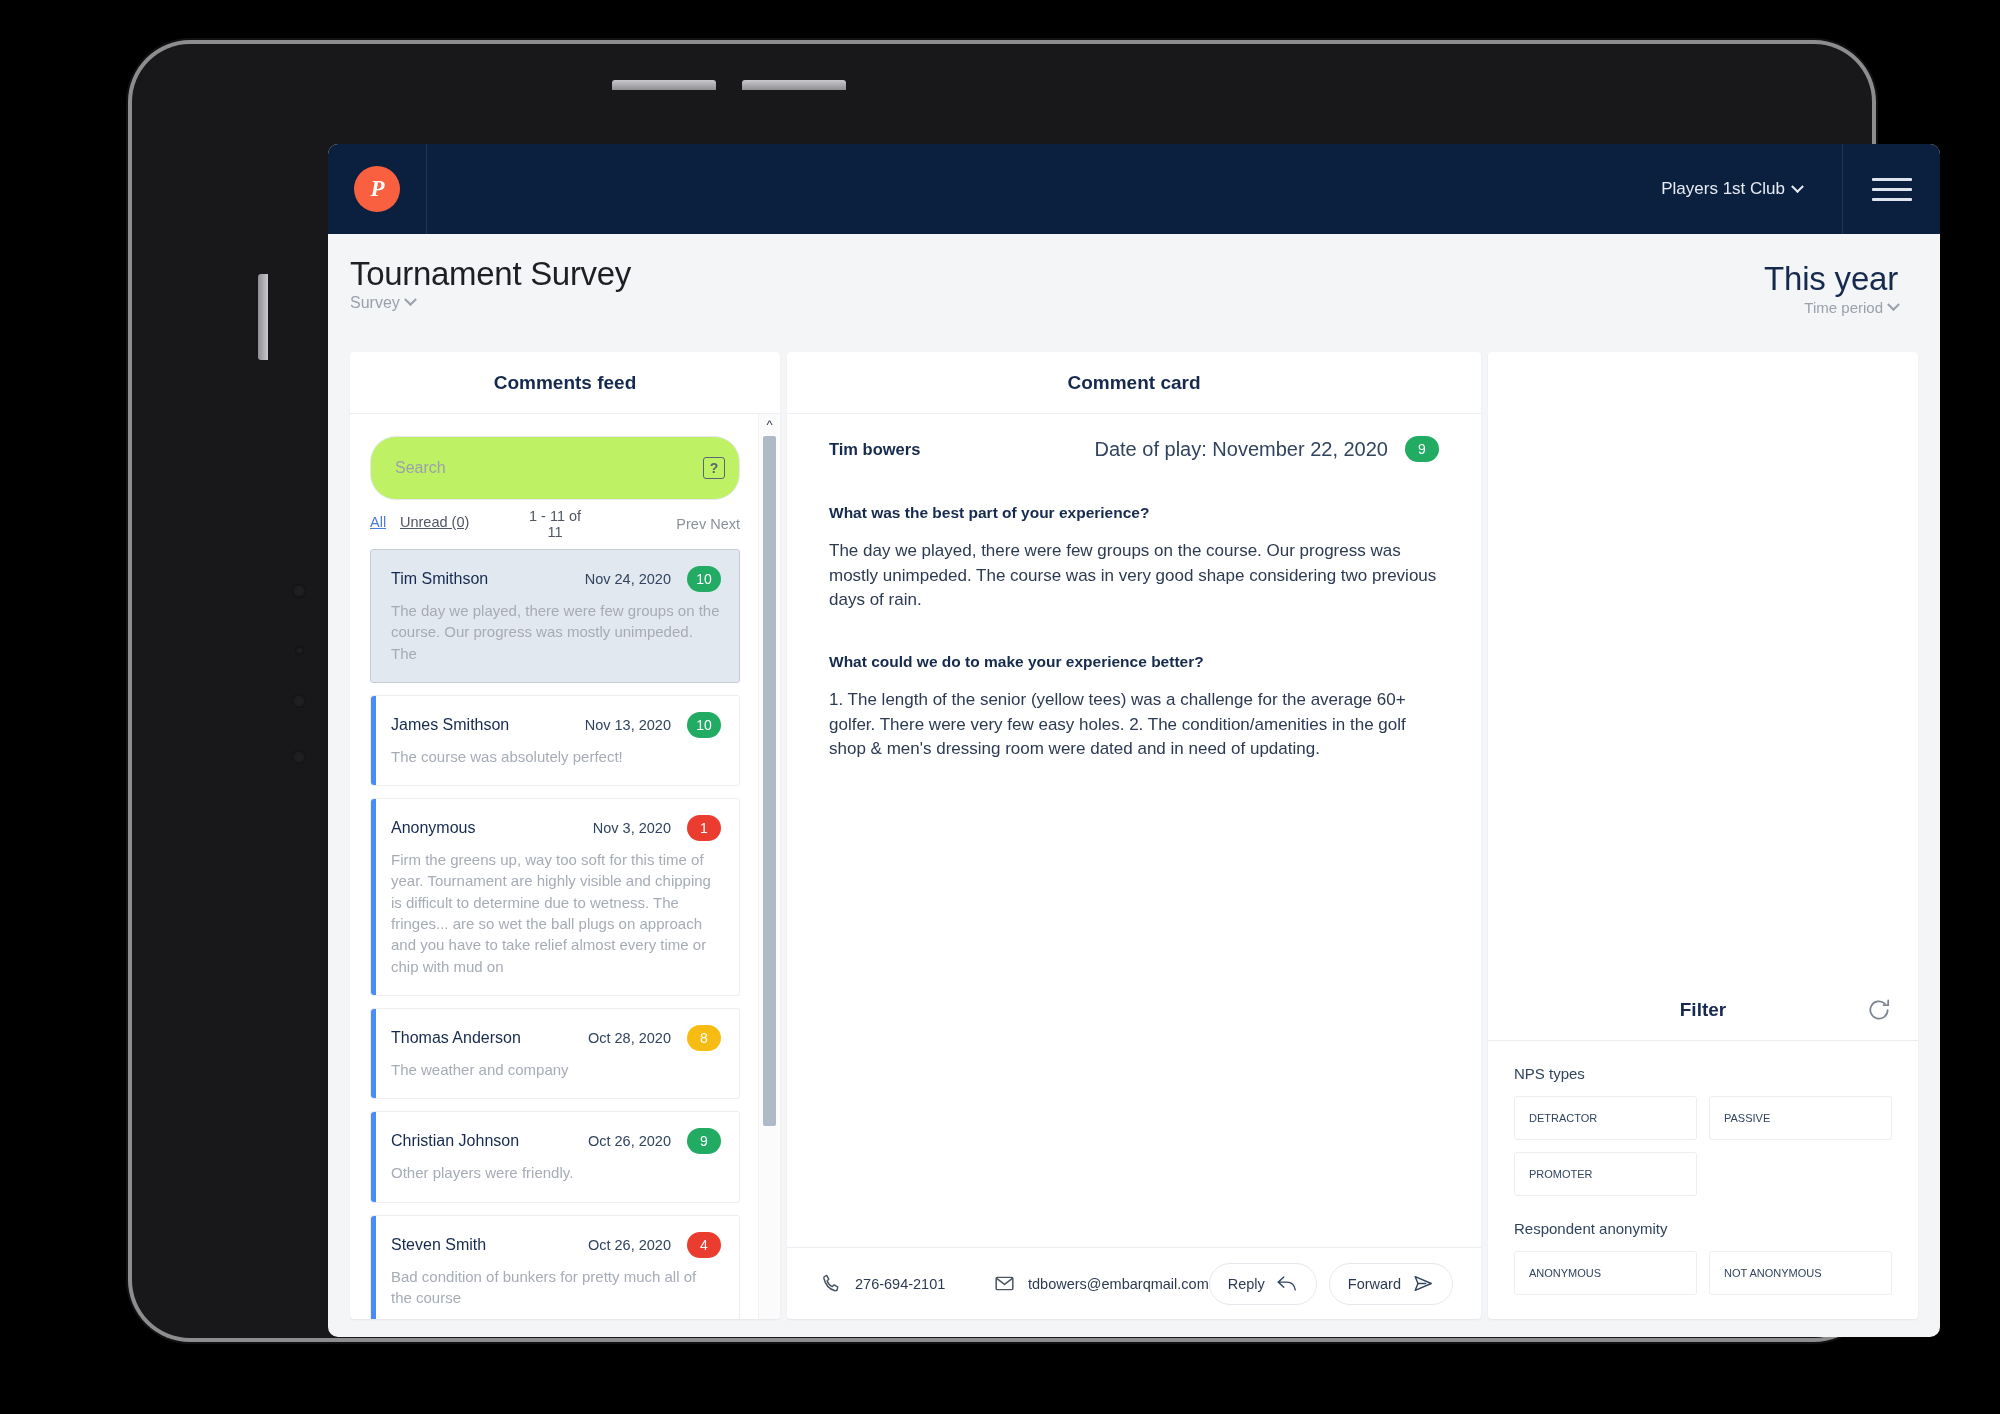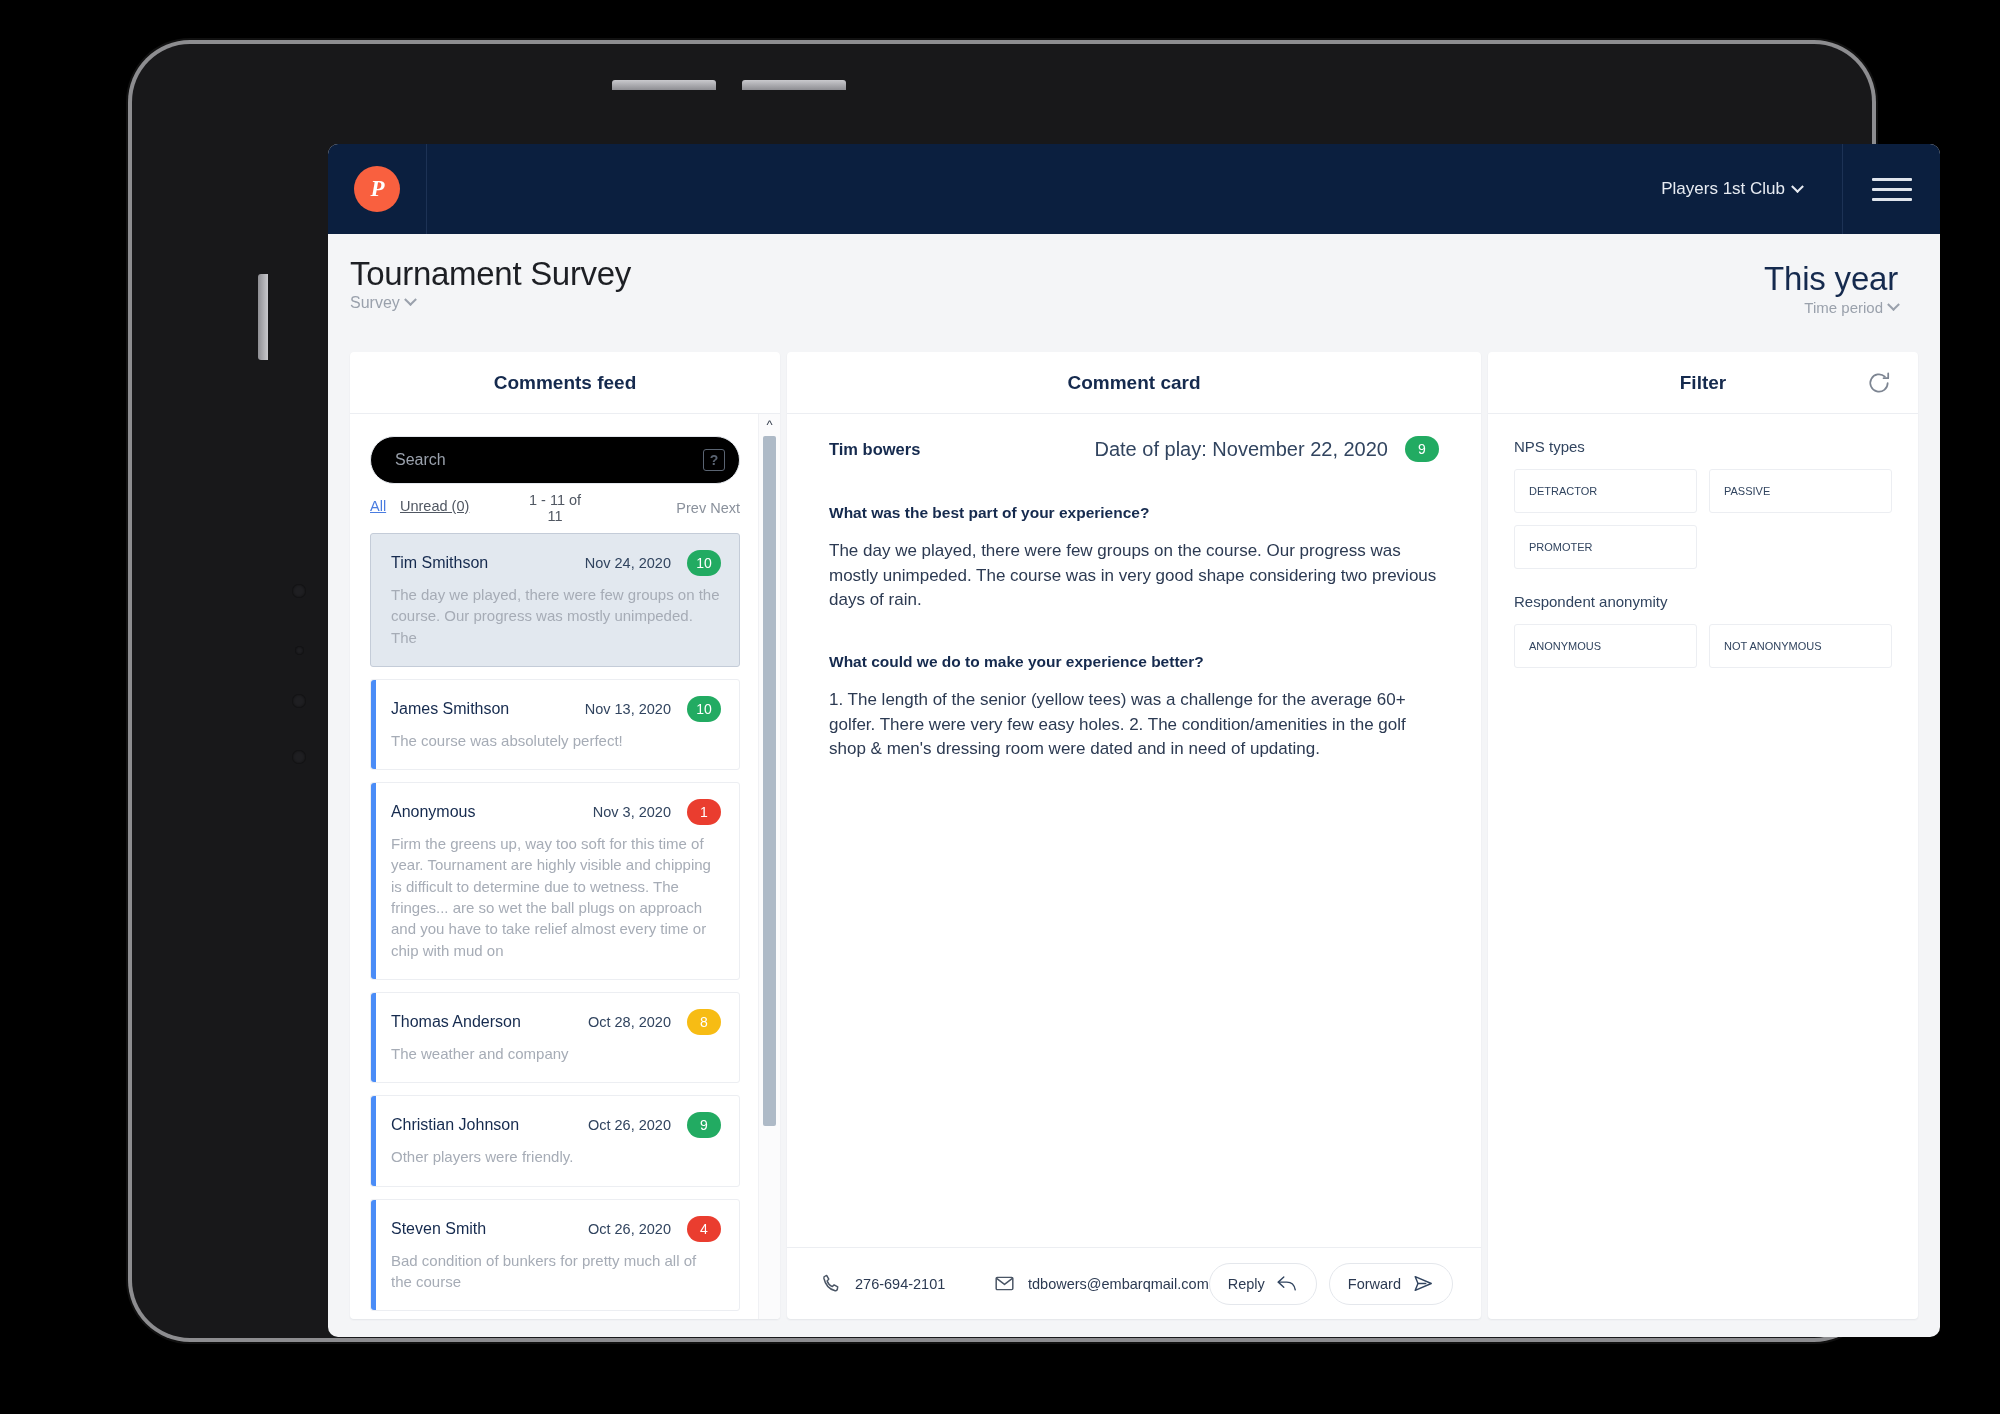"Comments feed" .panel { justify-content: none -> flex-end }
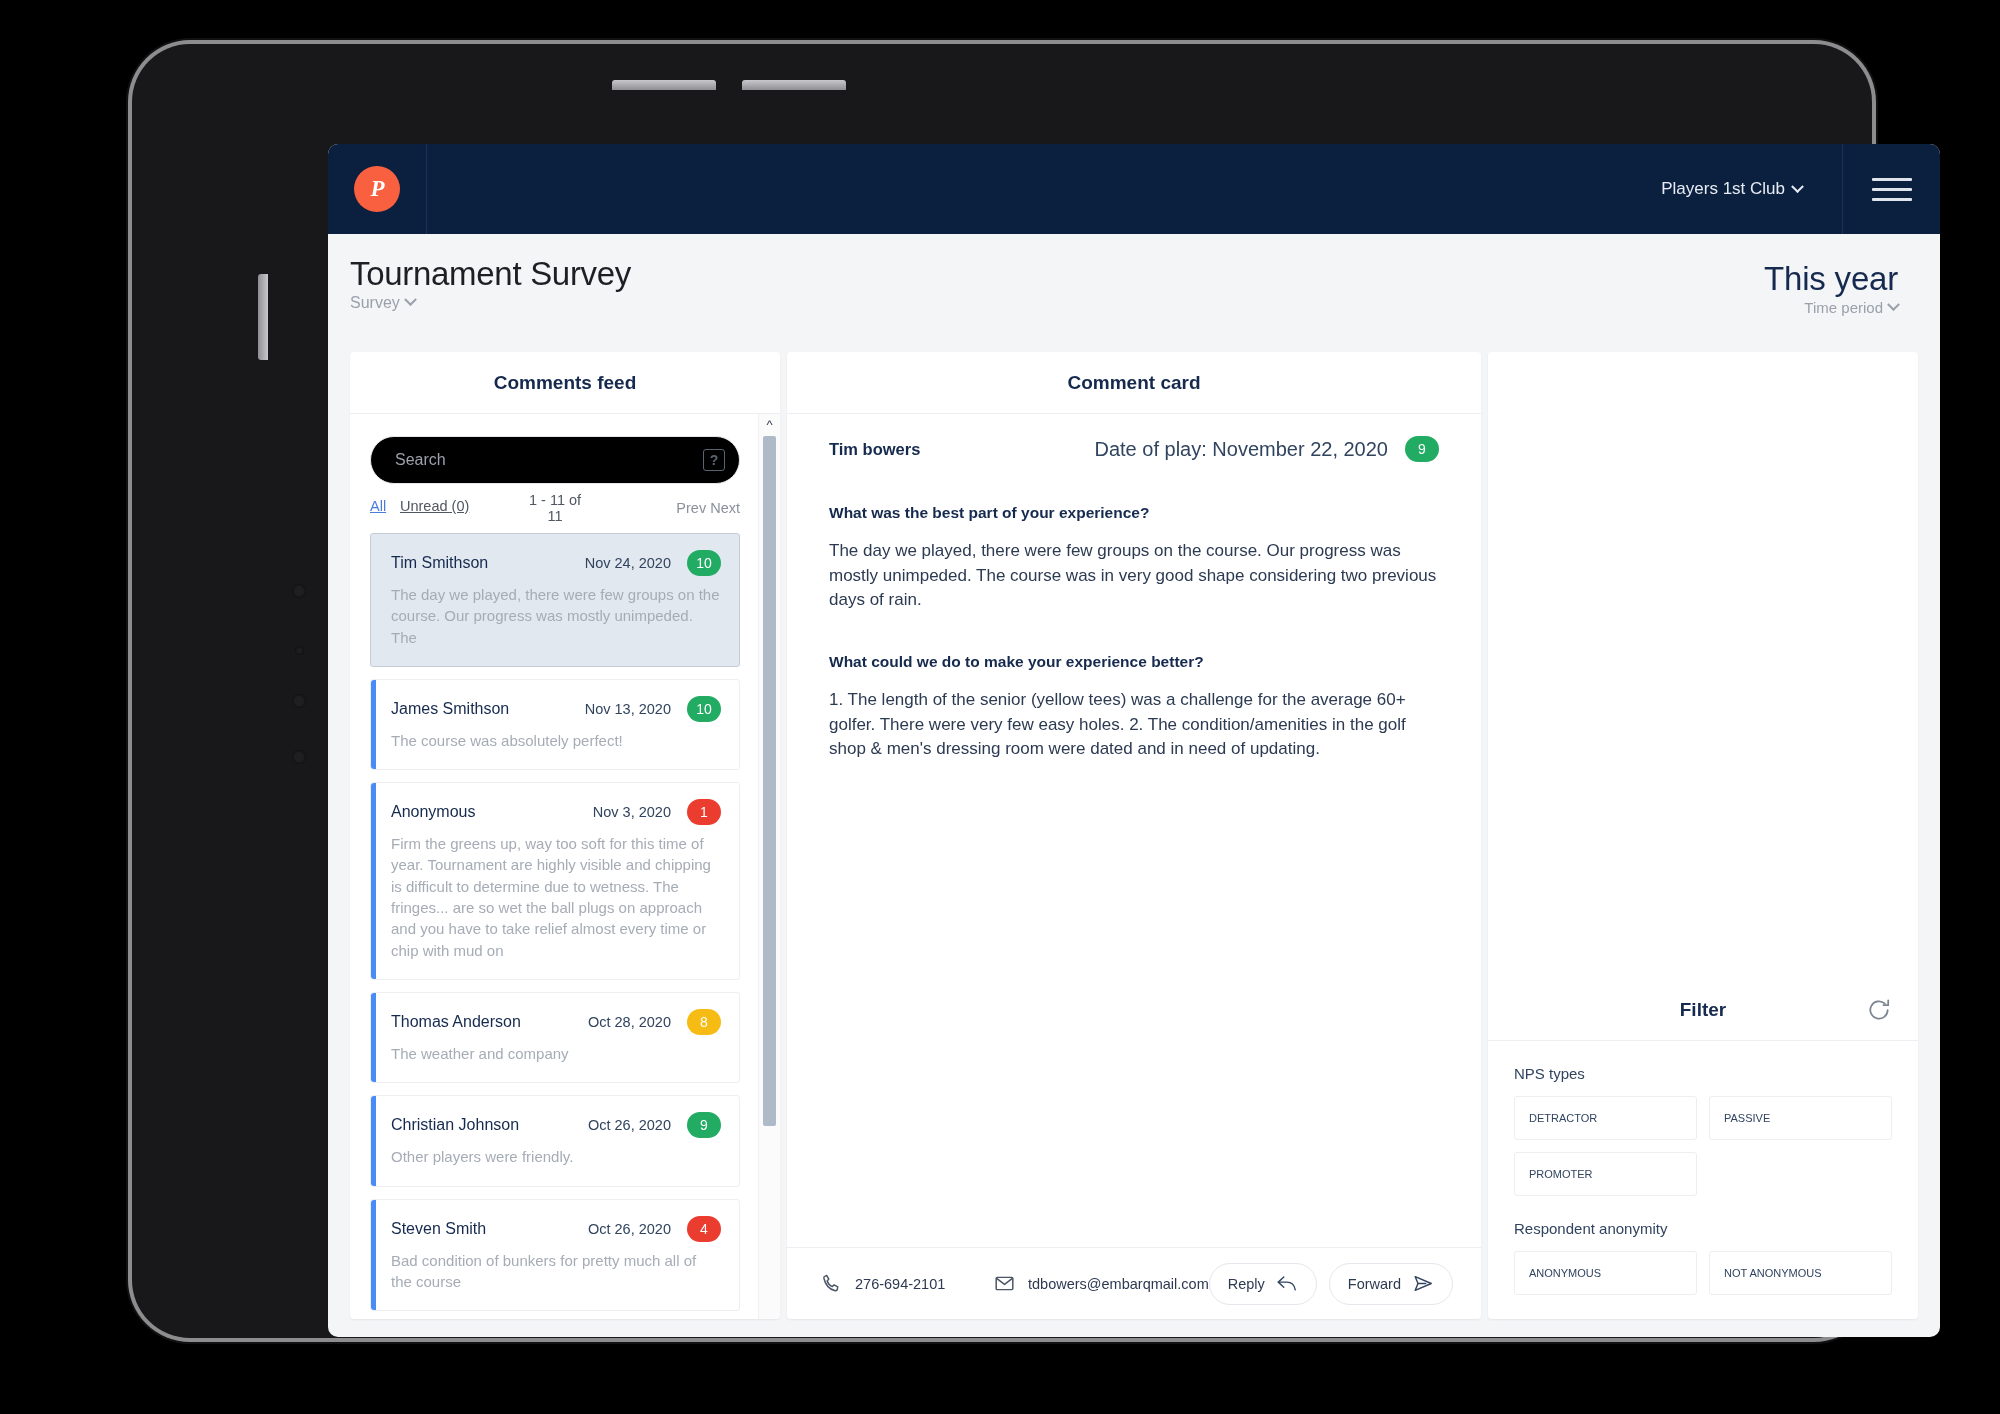"Search" #search-row { background: #000000 -> #bef264; height: 48px -> 64px }
